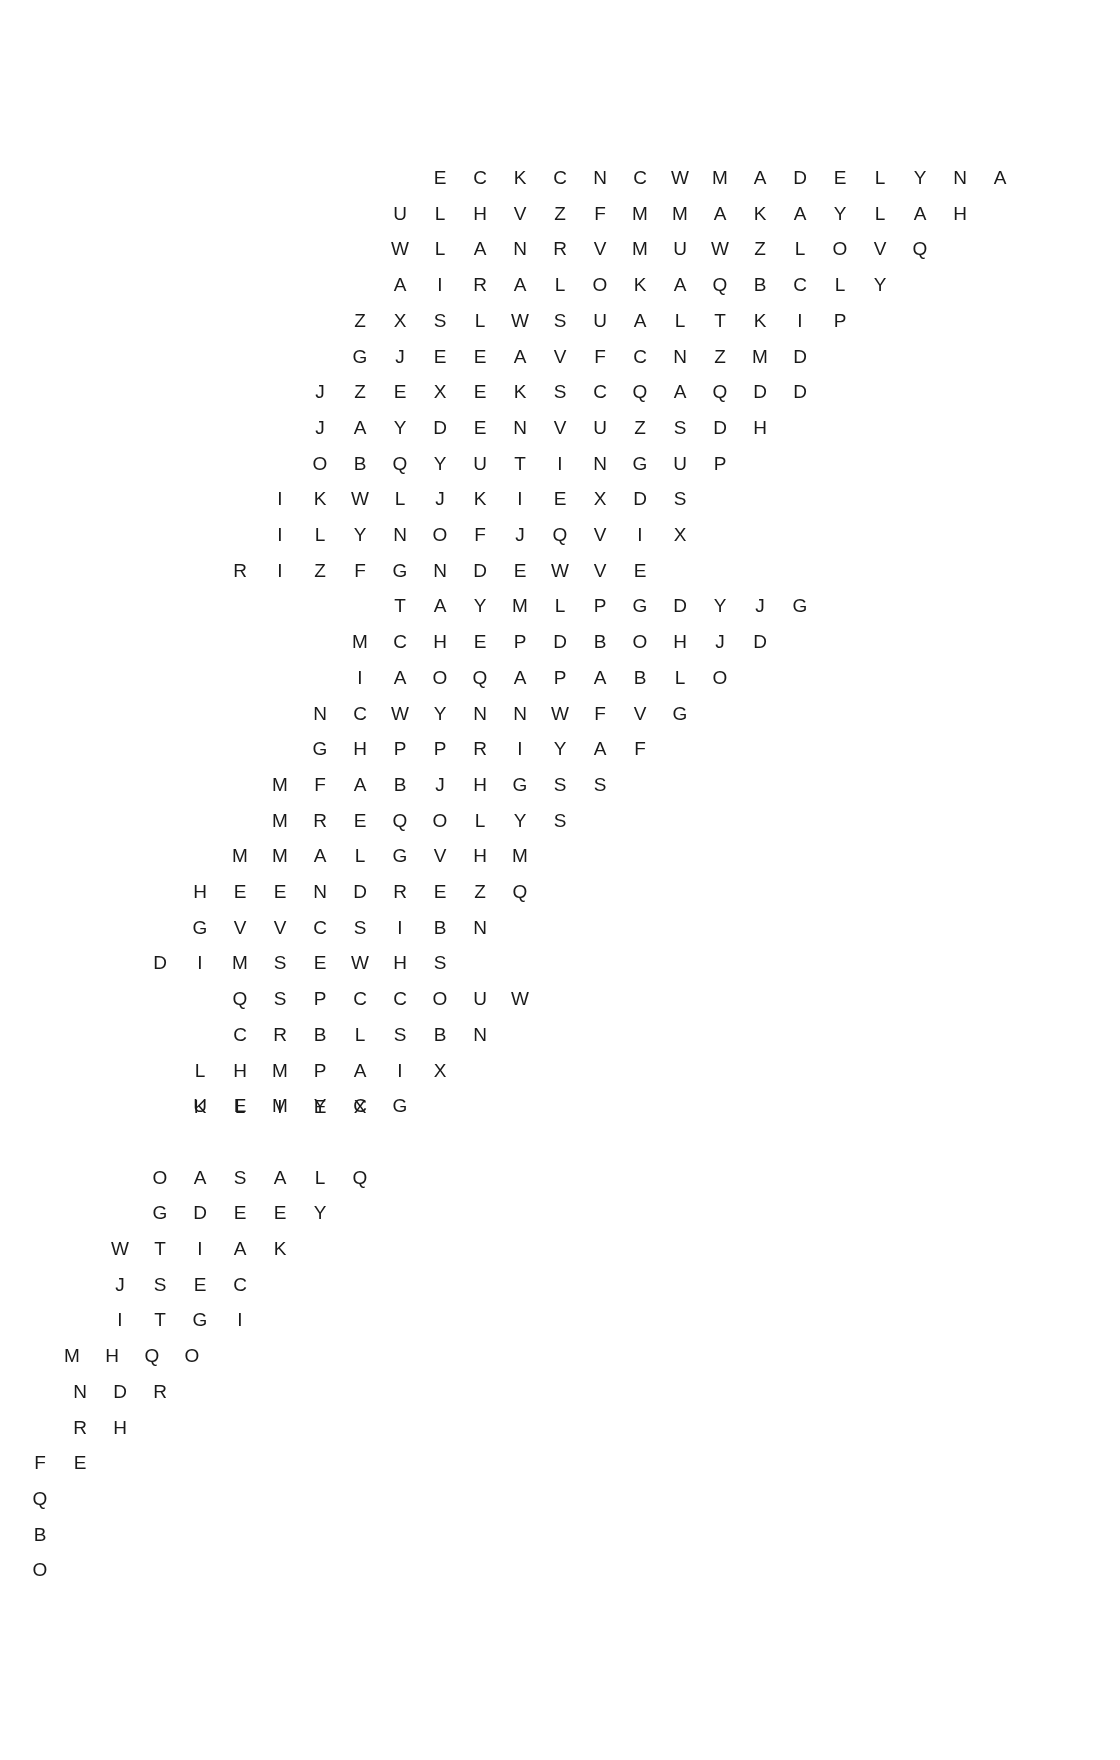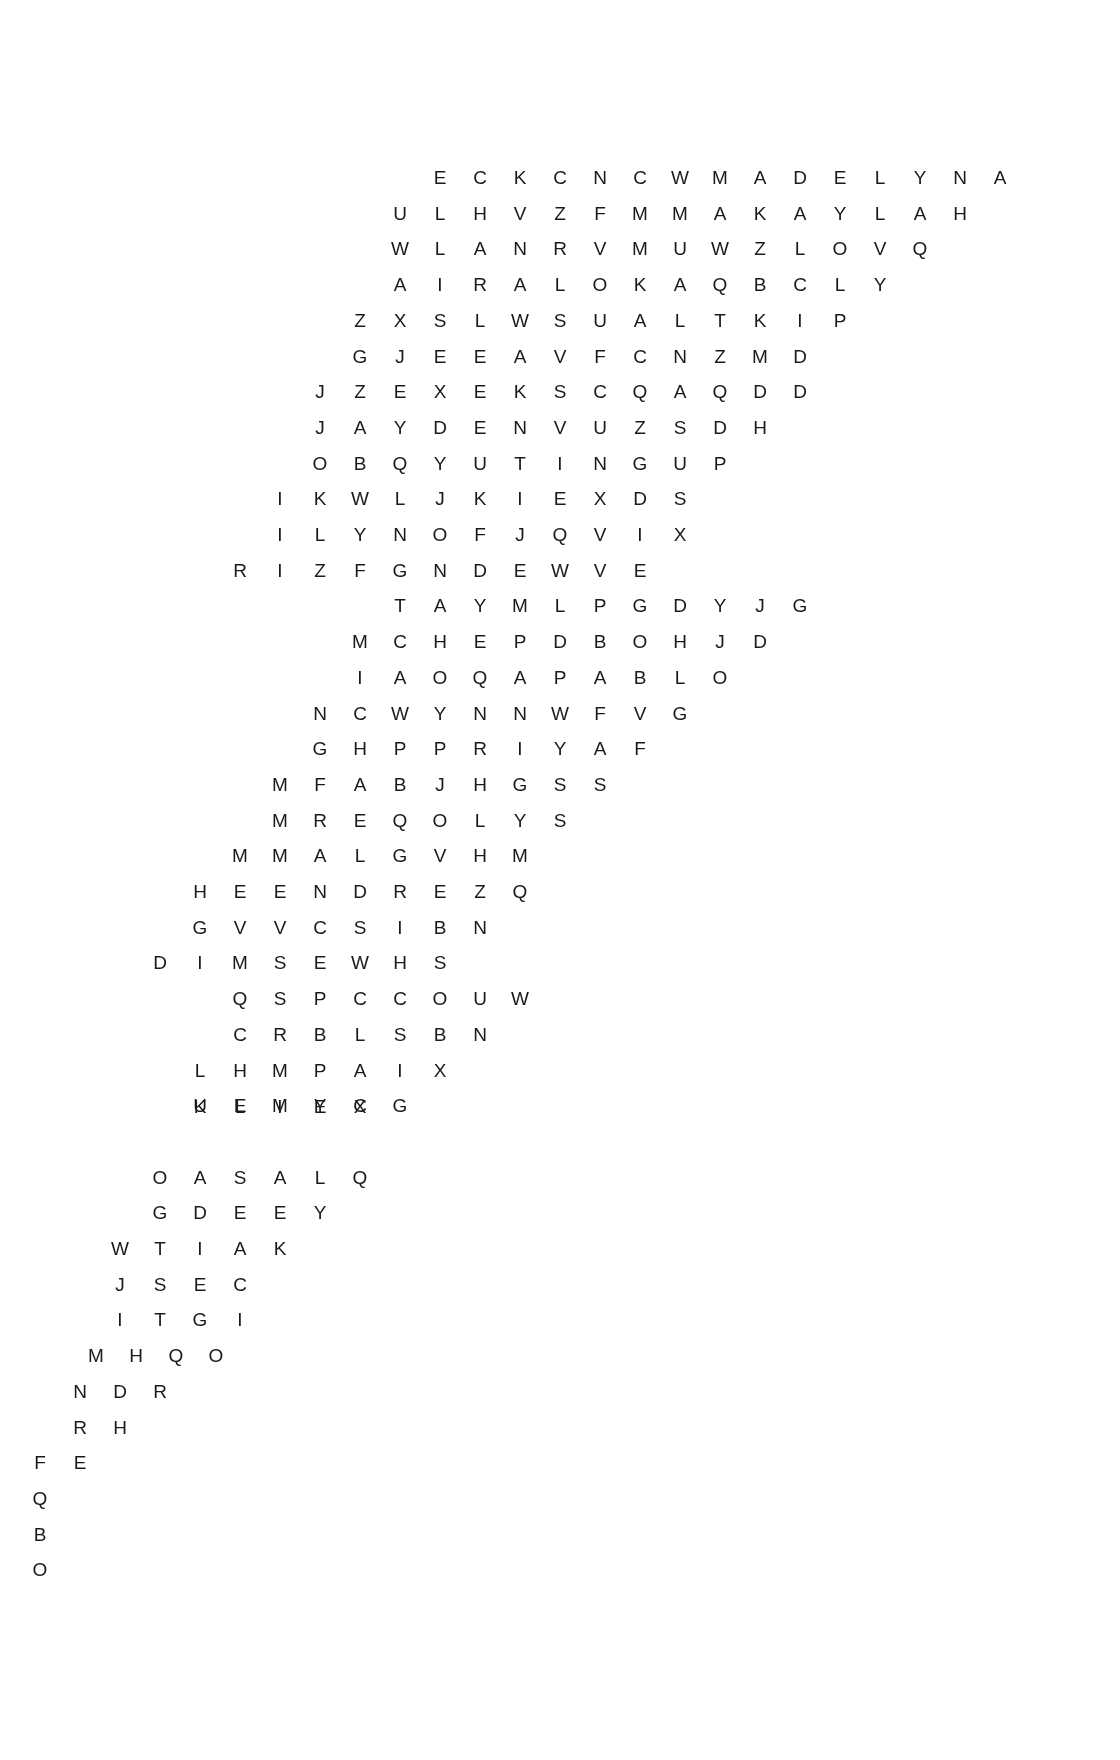"M H Q O" div.grid-row { left: 76px -> 52px }
